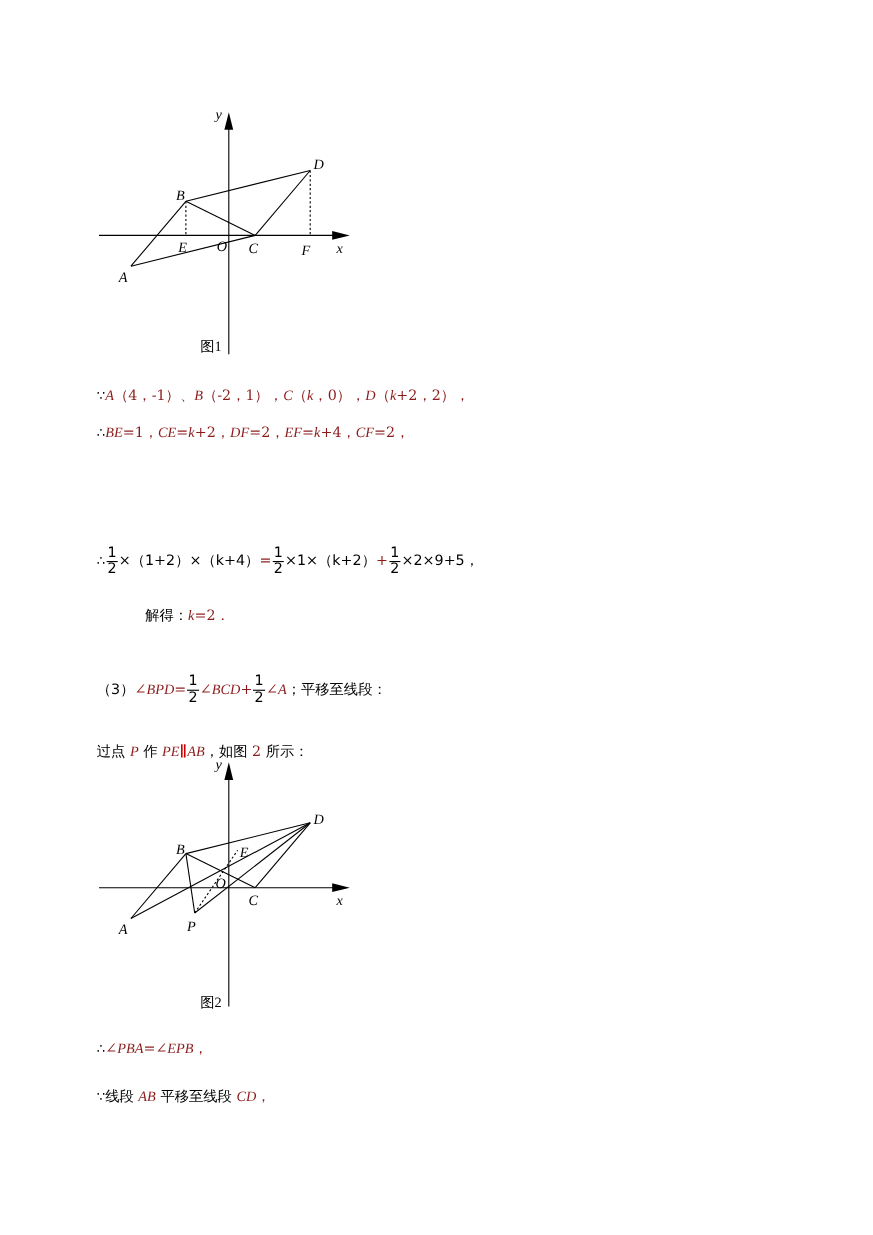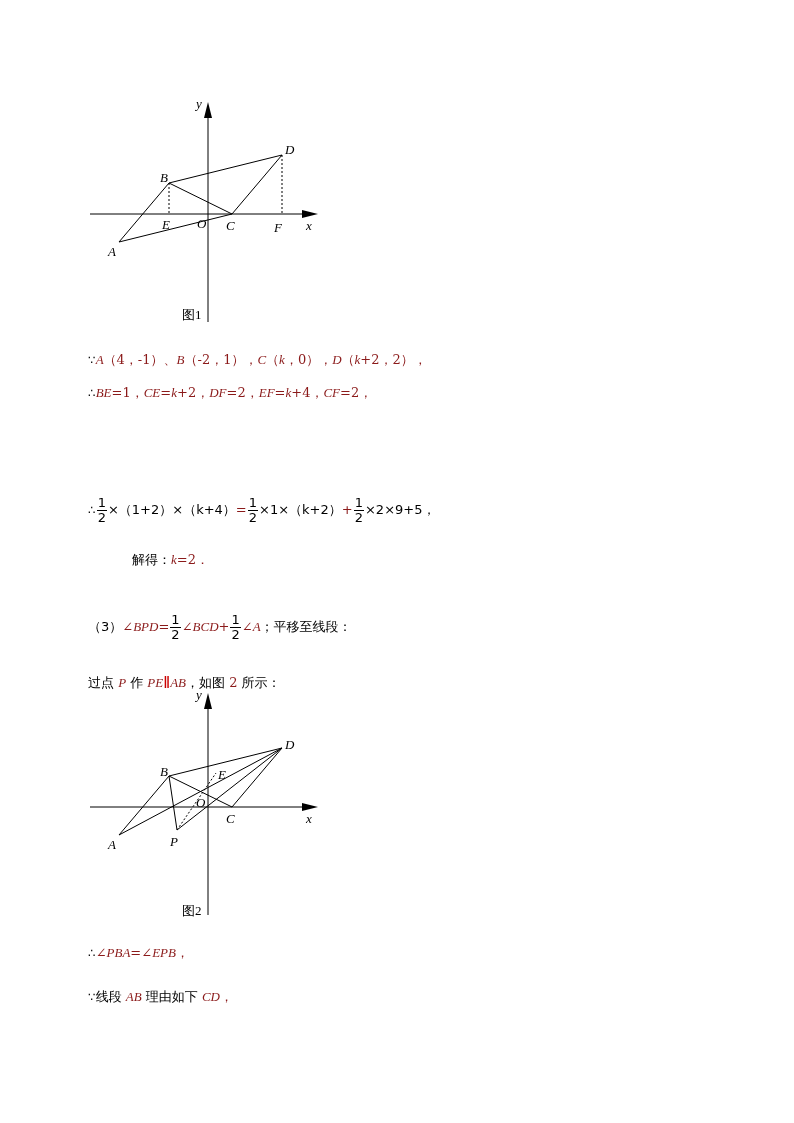"理由如下" span.cn { text: 理由如下 -> 平移至线段 }
